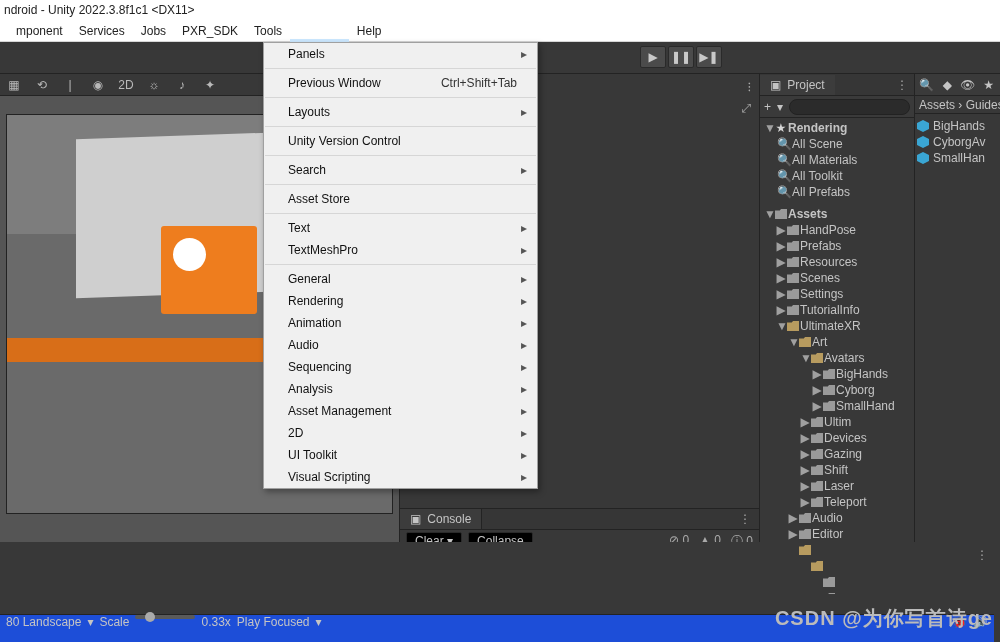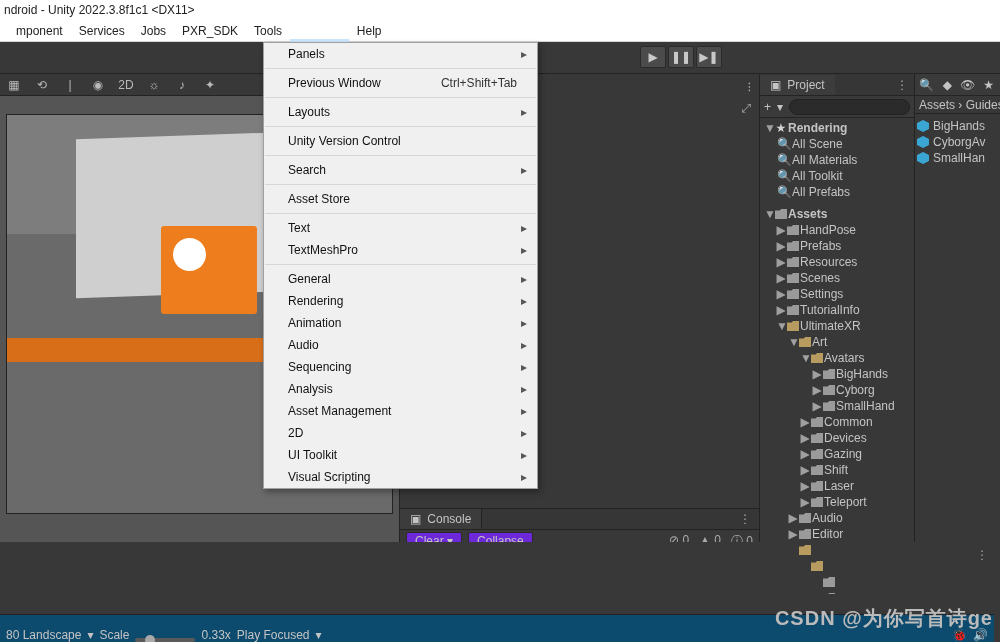"Common" span { text: Common -> Ultim }
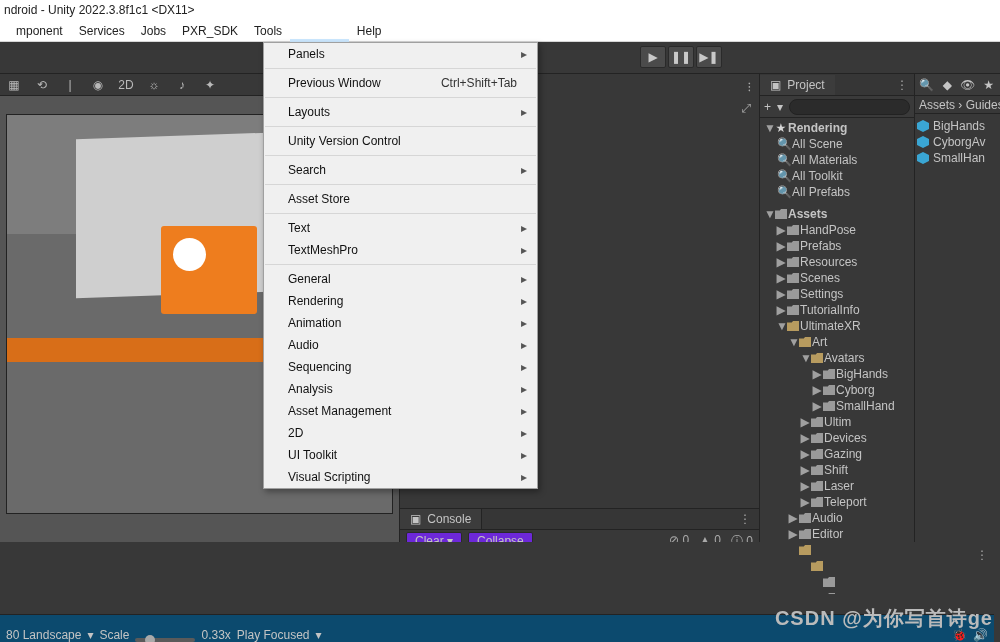"Clear ▾" .console-tools .btn { background: #6d28d9 -> #000000 }
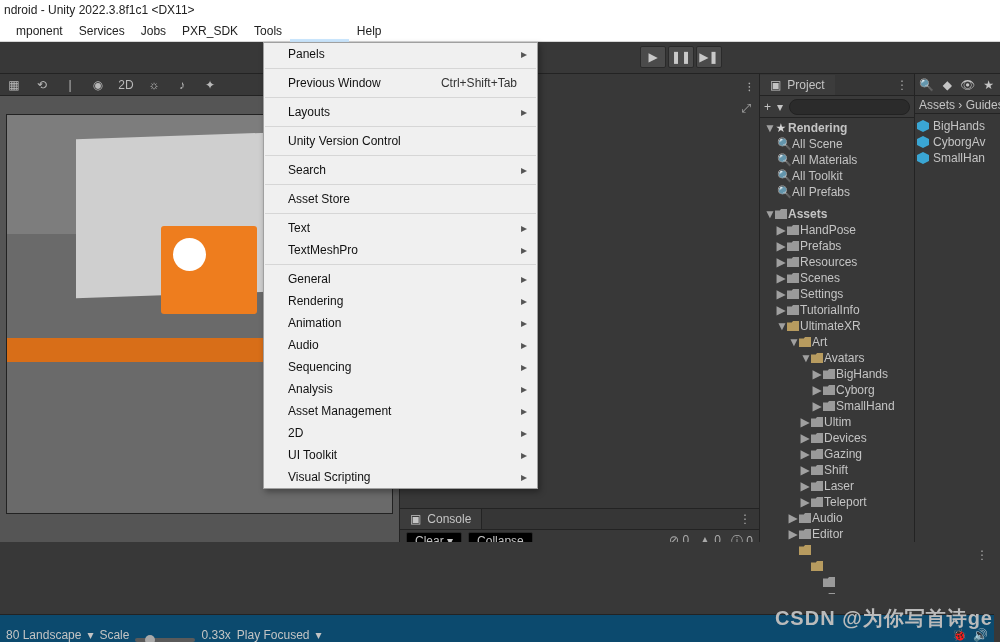"80 Landscape" .overlay-inner { align-items: flex-end -> flex-start; background: #0c4a6e -> #1d4ed8 }
